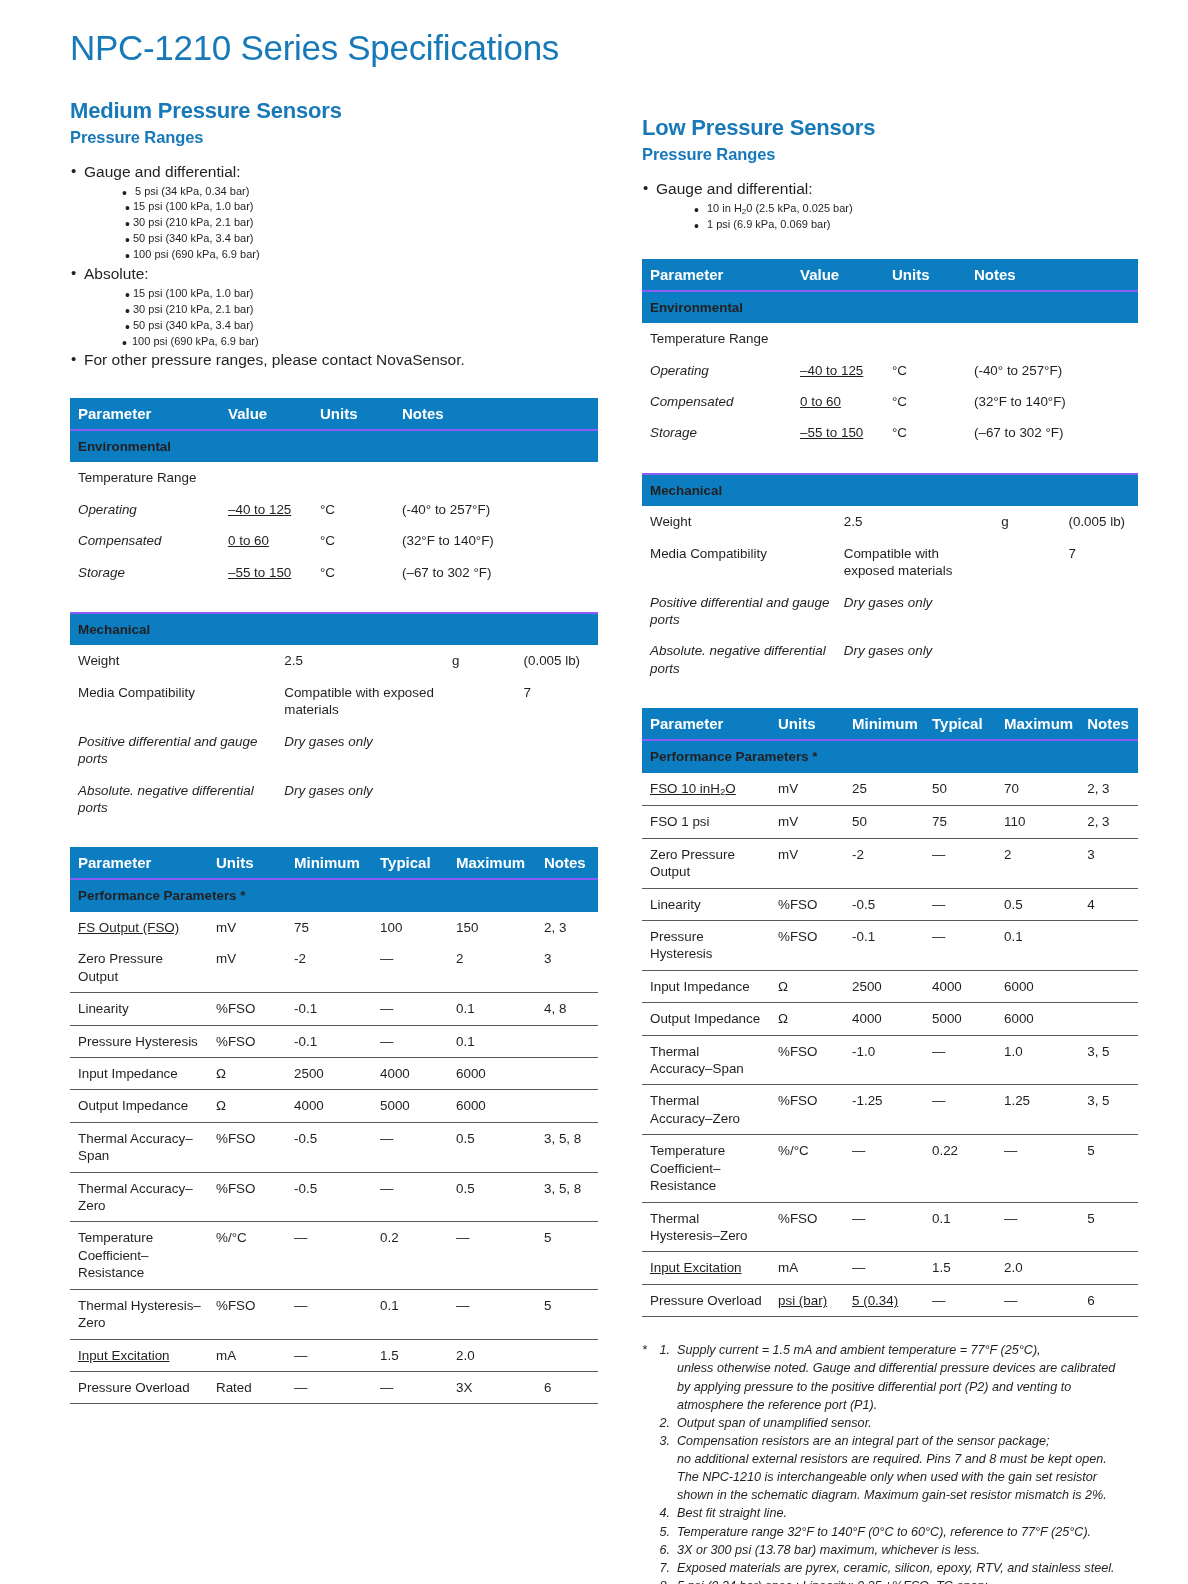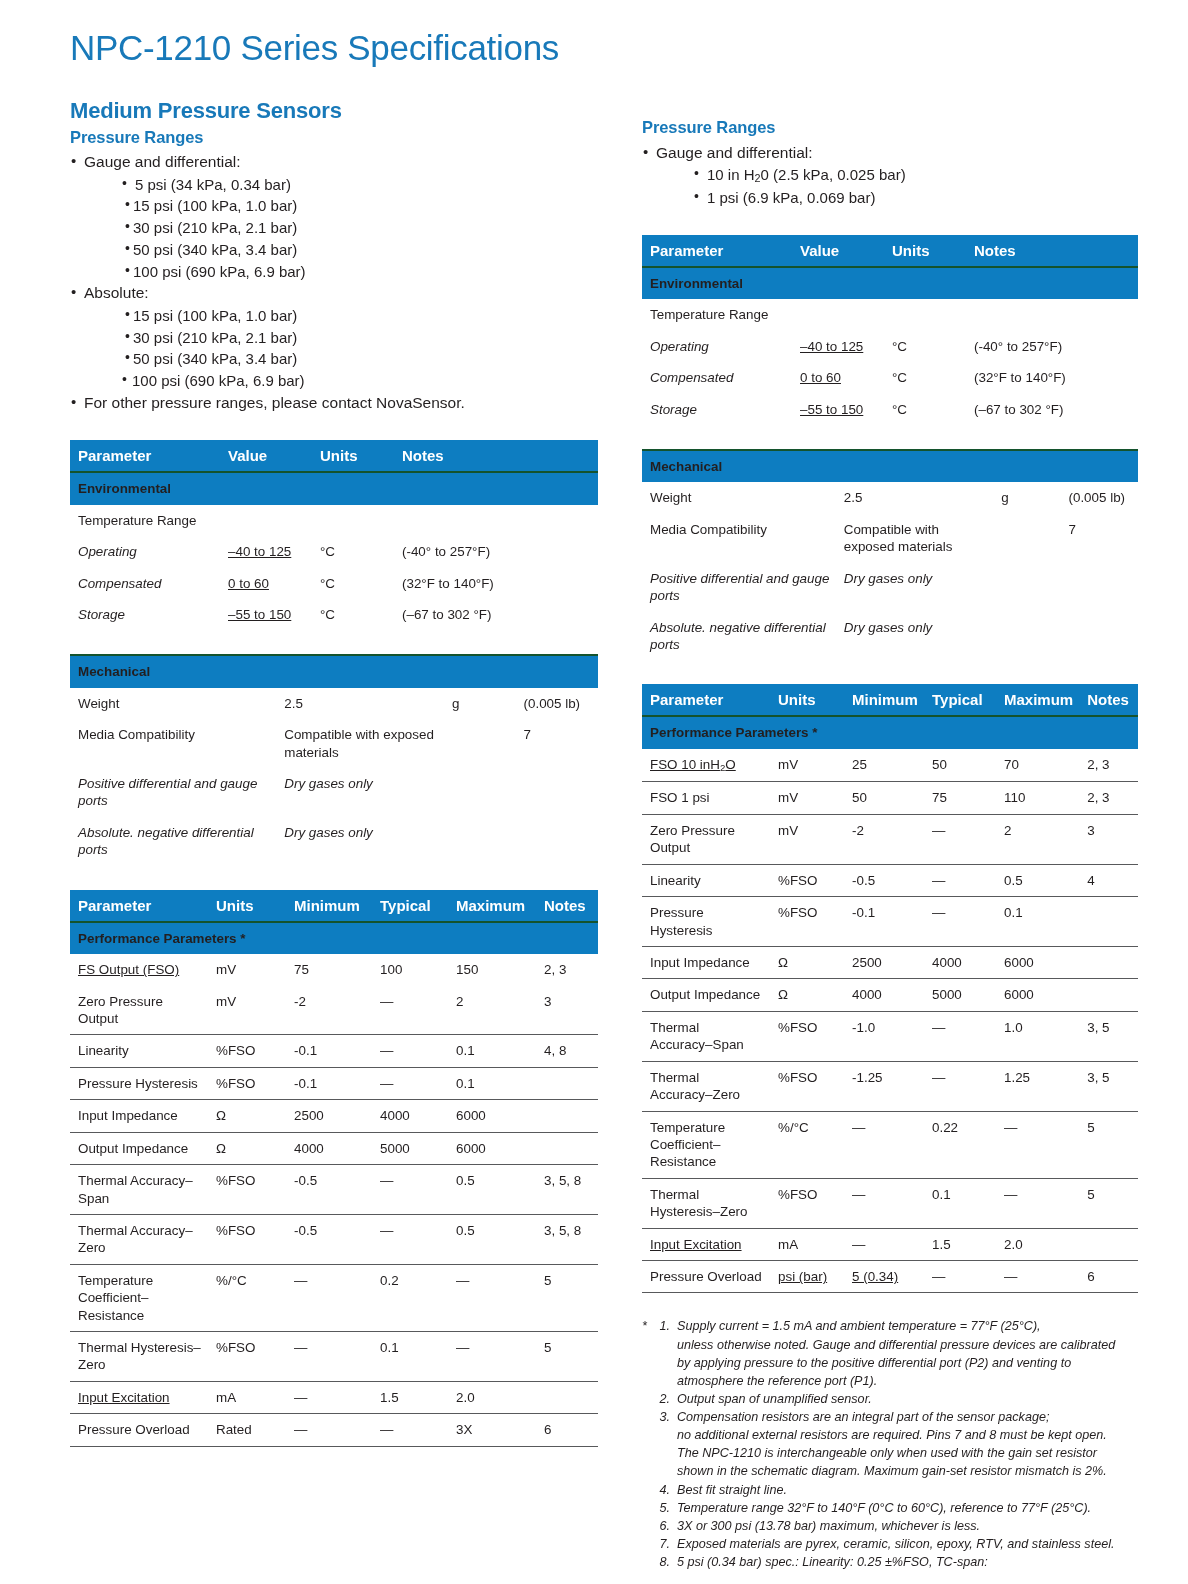"Low Pressure Sensors" div.section-title { html: none -> <div>Low Pressure Sensors</div> }
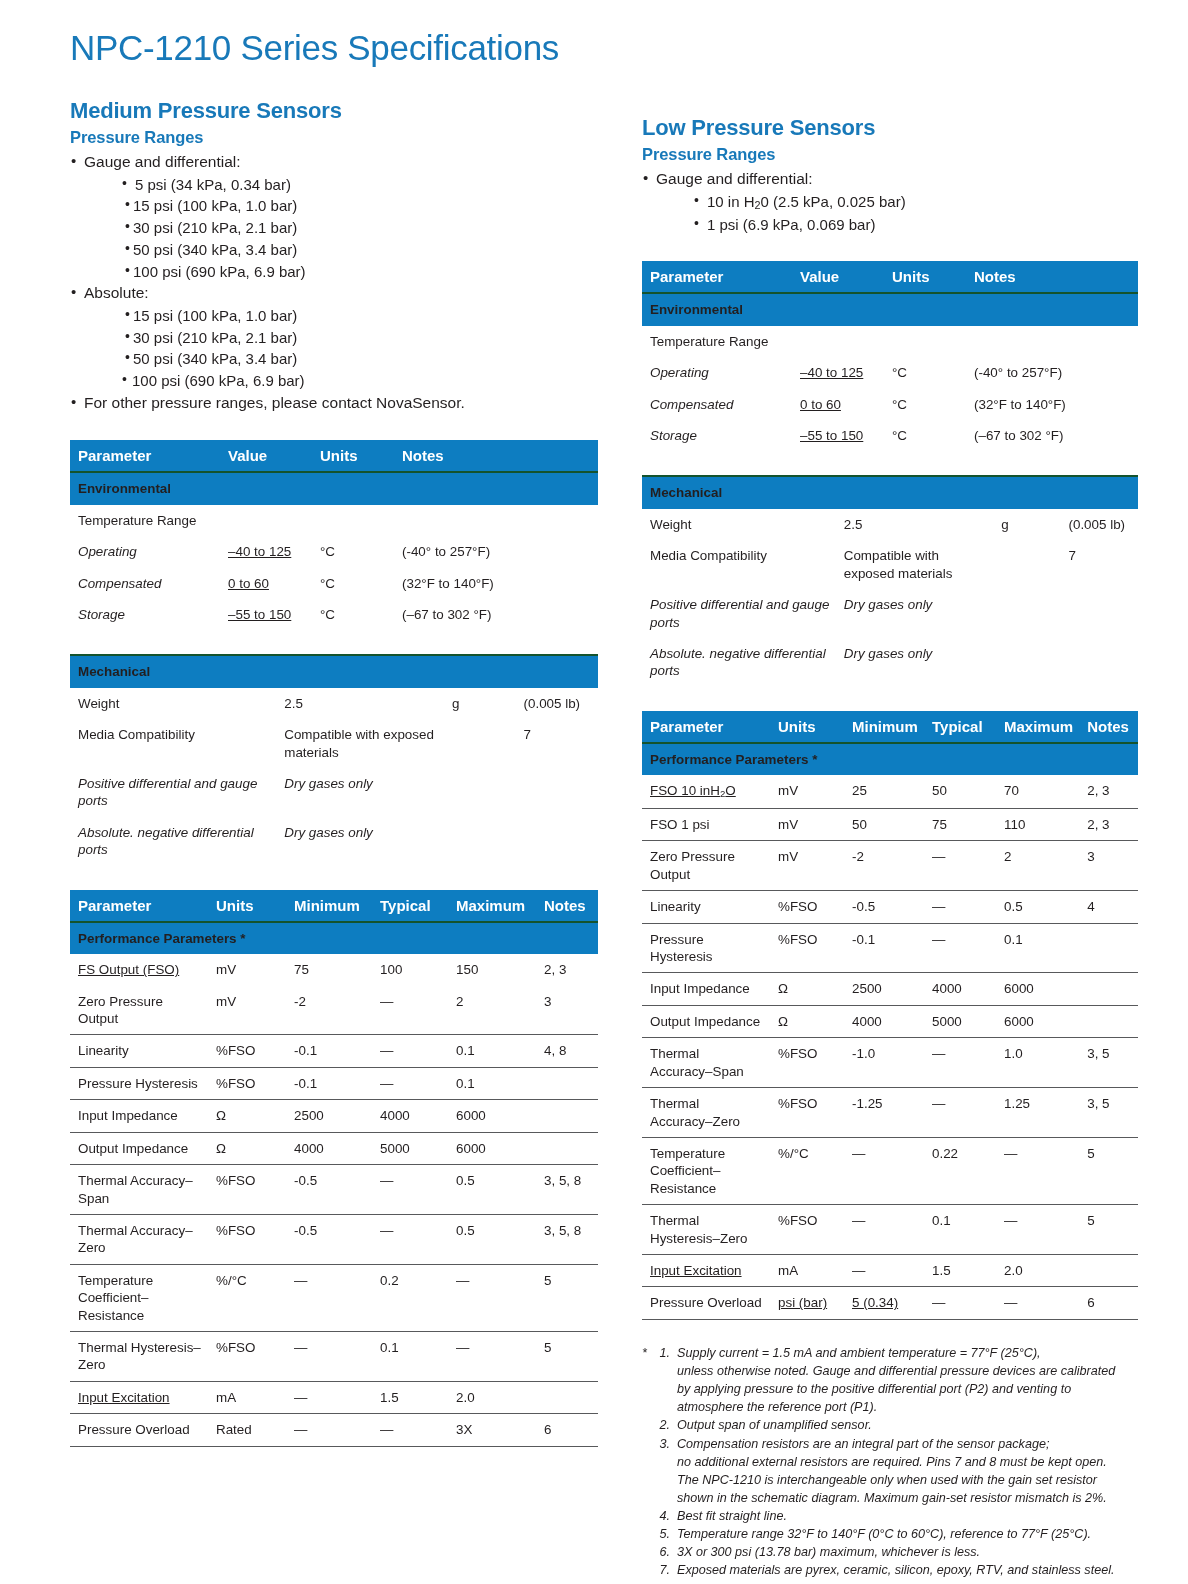"Gauge and differential:" .rng-list { margin-top: 3px -> 13px }
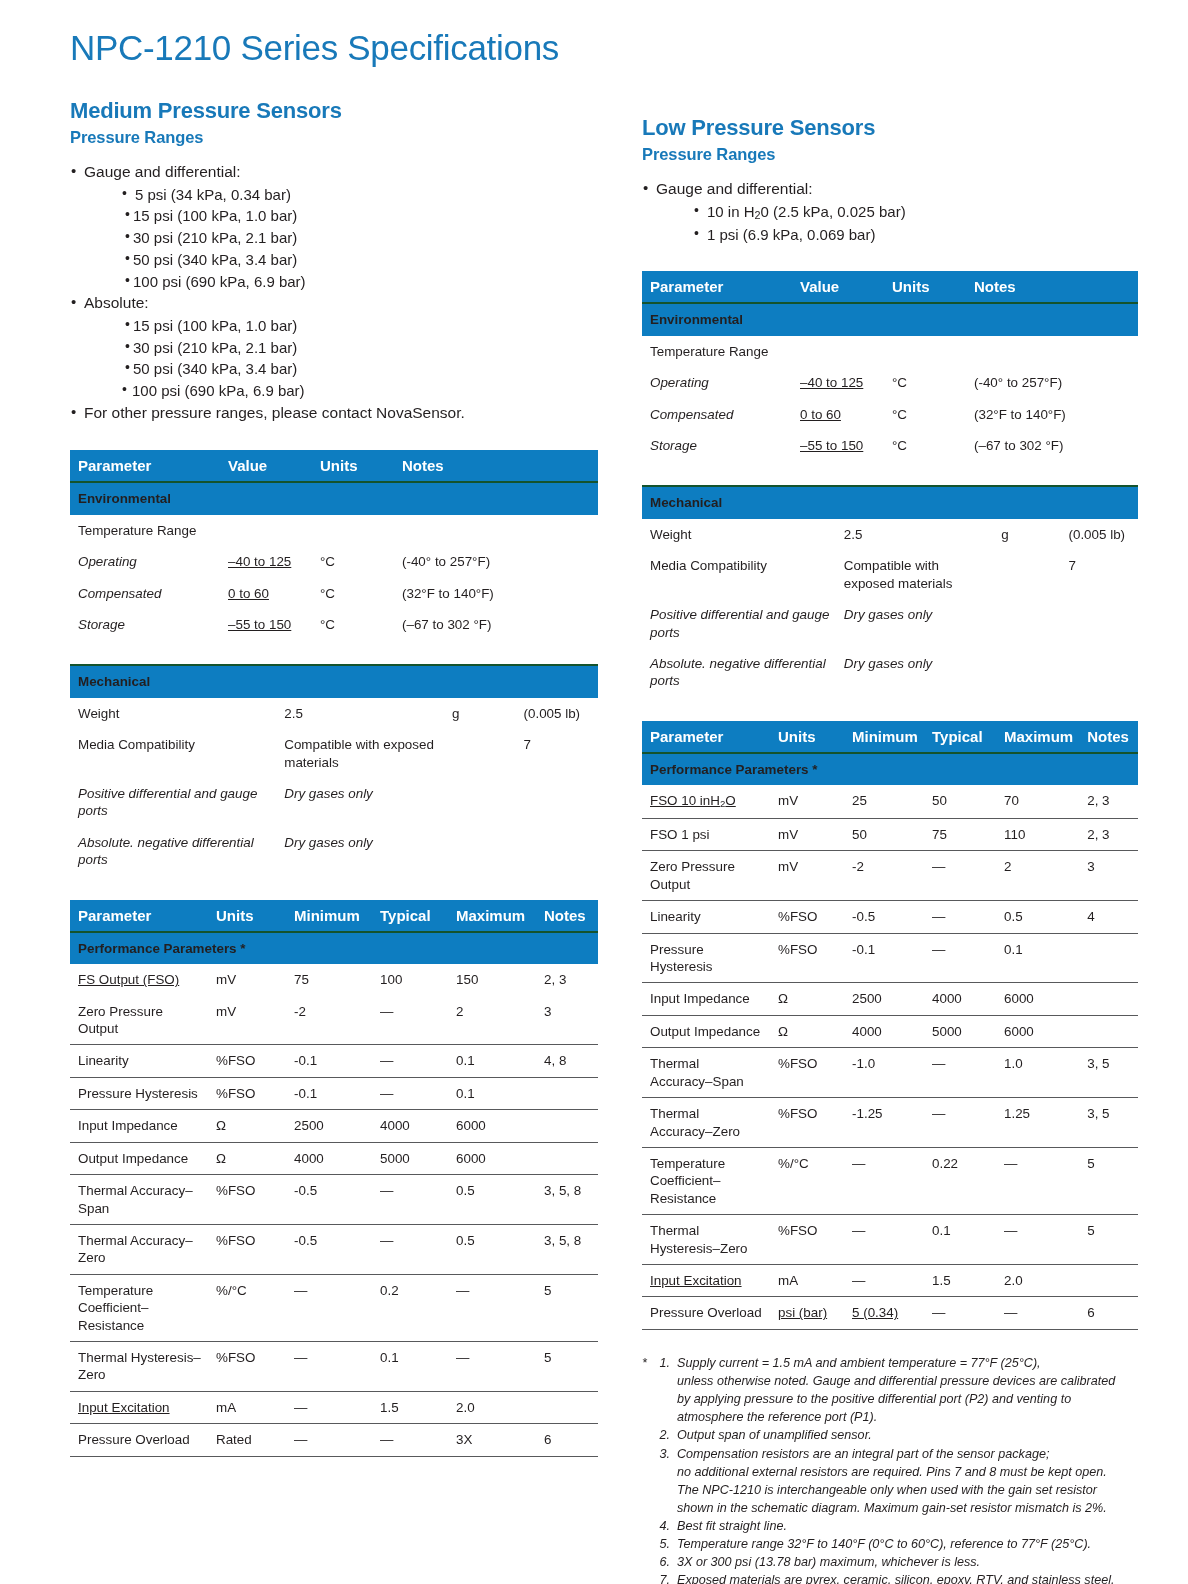"5 psi (34 kPa, 0.34" ul.bl ul.bl2 > li { font-size: 15px -> 11px }
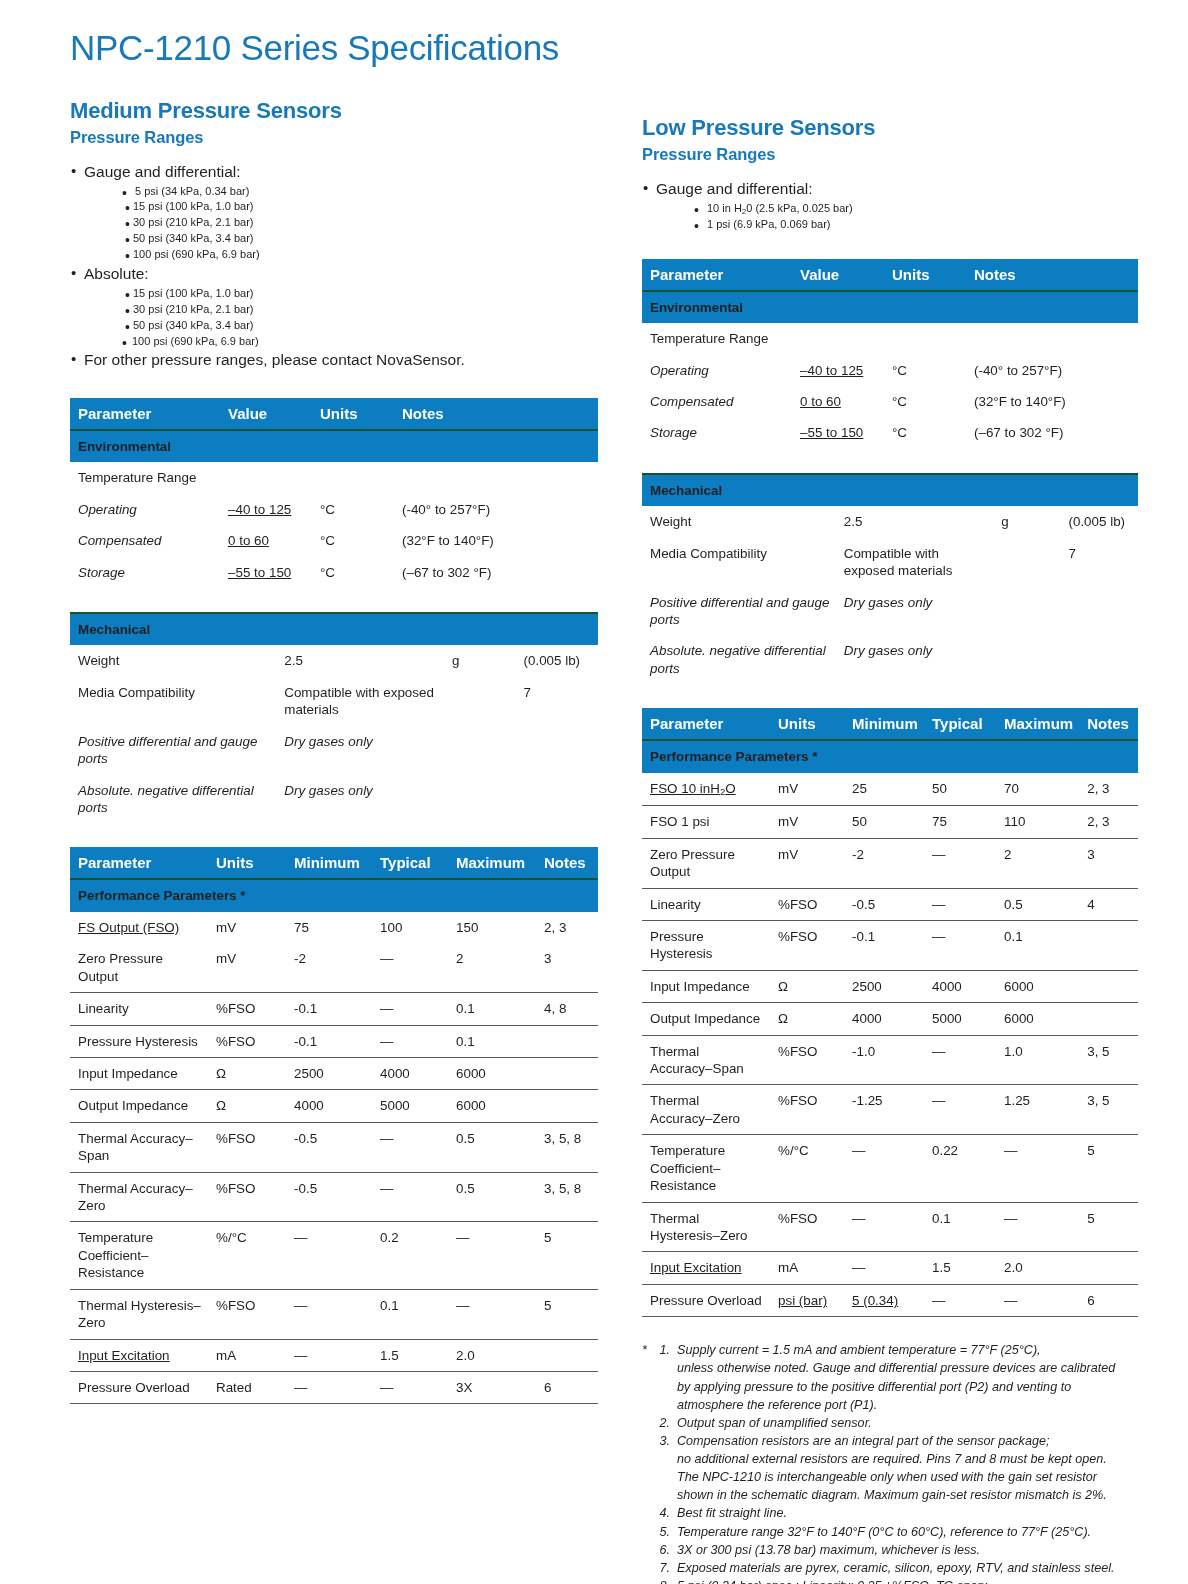"Environmental" tr.hdr-blue { border-top: 2px solid #14532d -> 2px solid #8b5cf6 }
